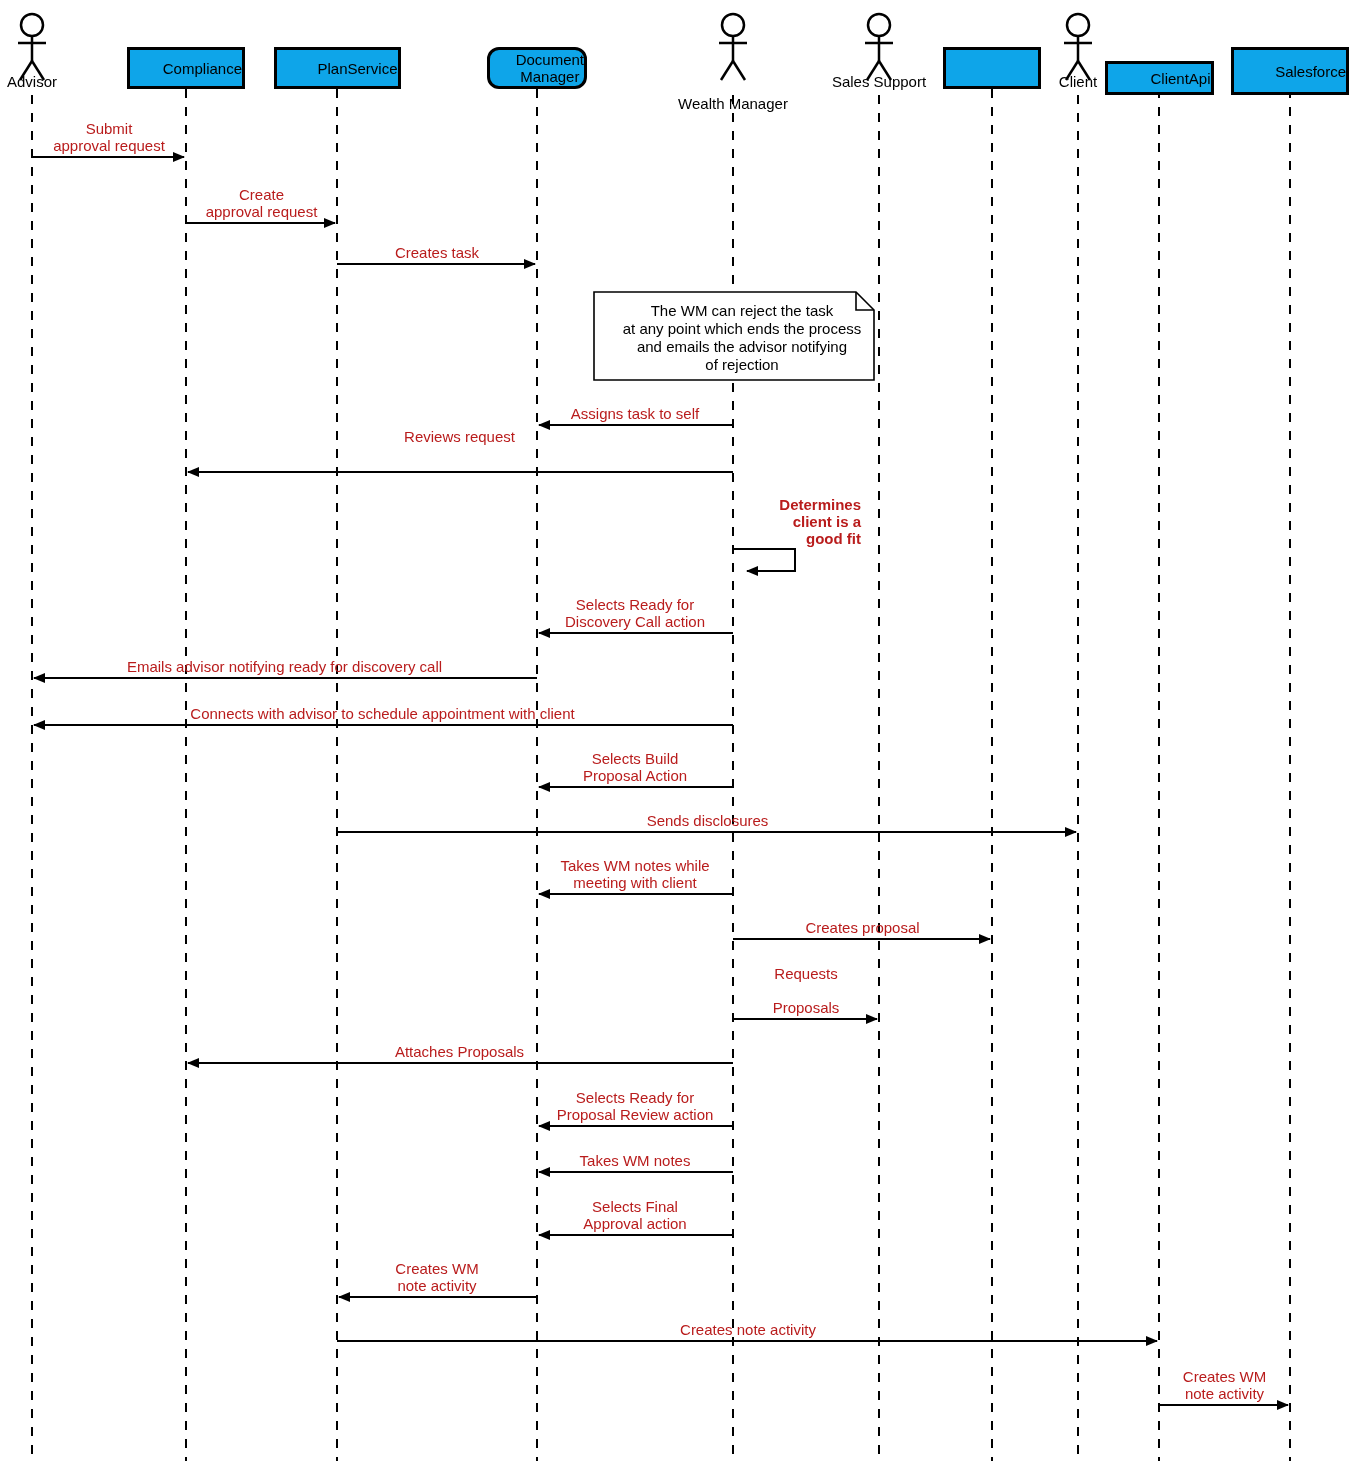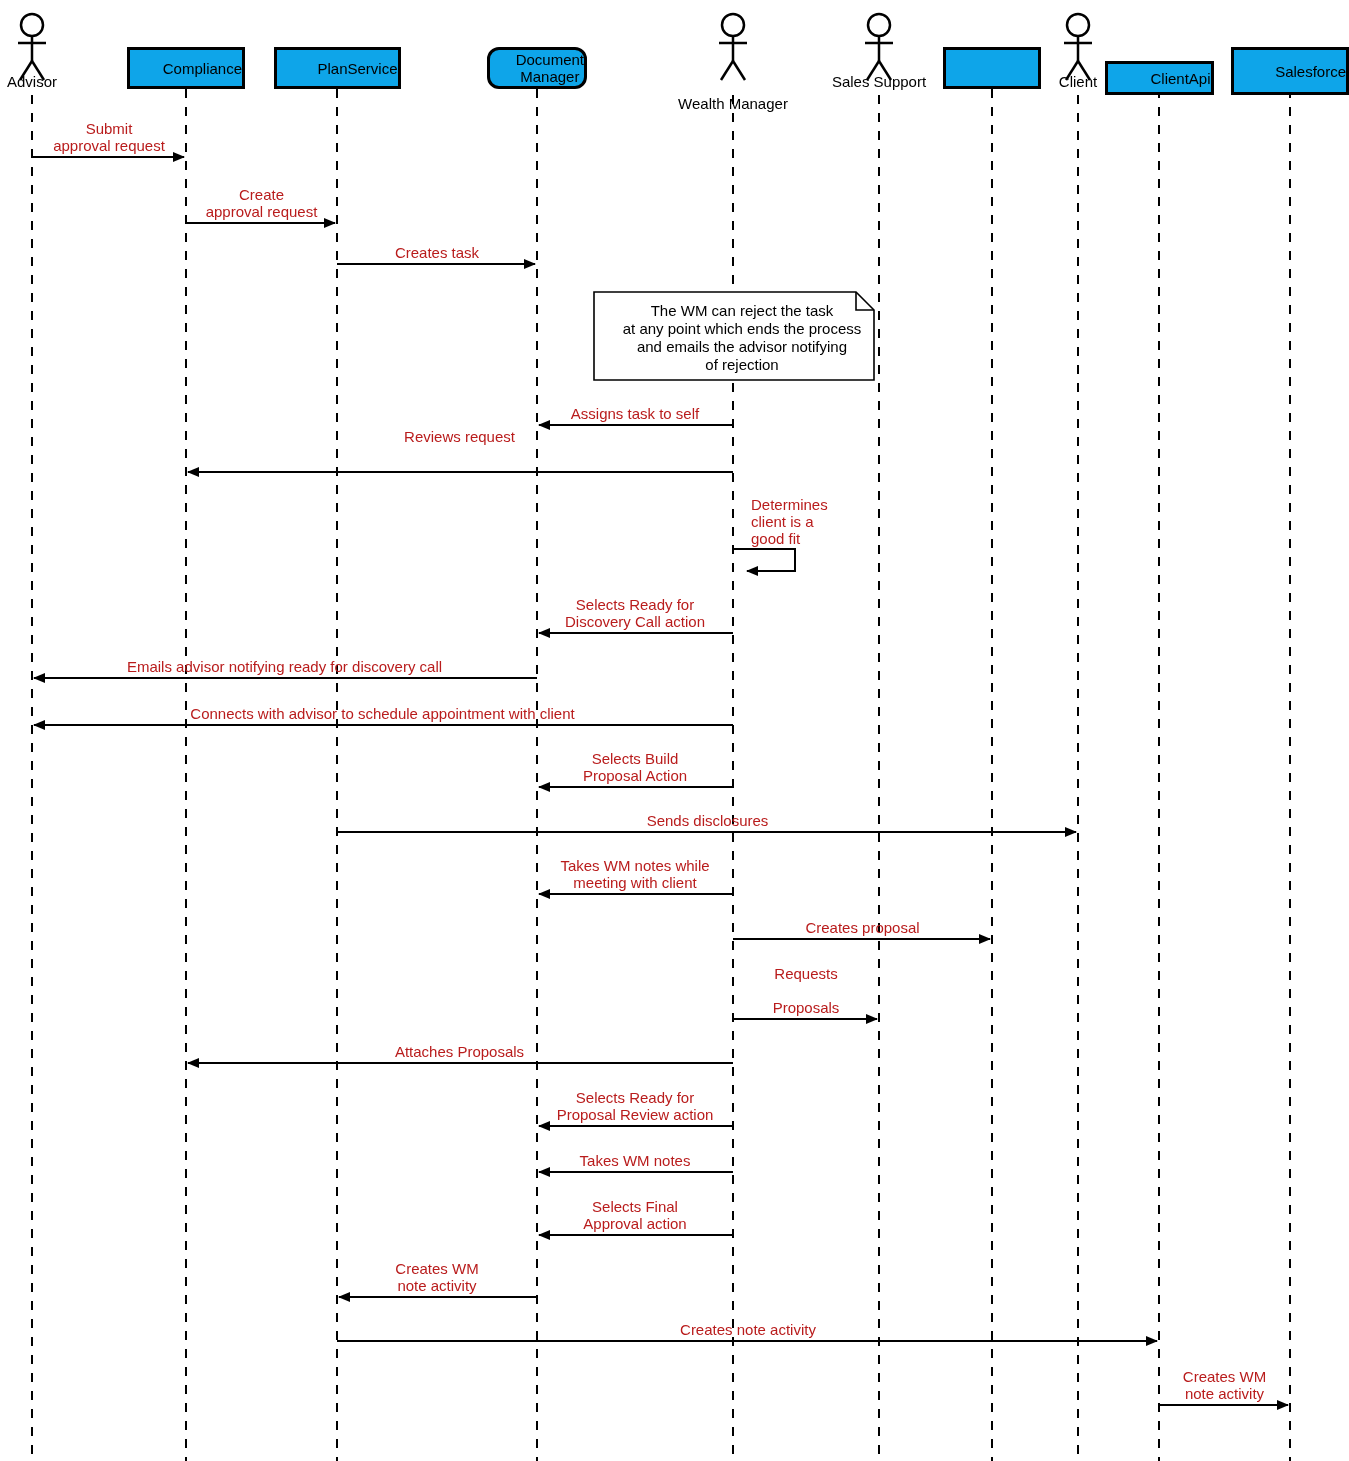"Determines" .msg-label.left { font-weight: none -> bold; text-align: left -> right }
